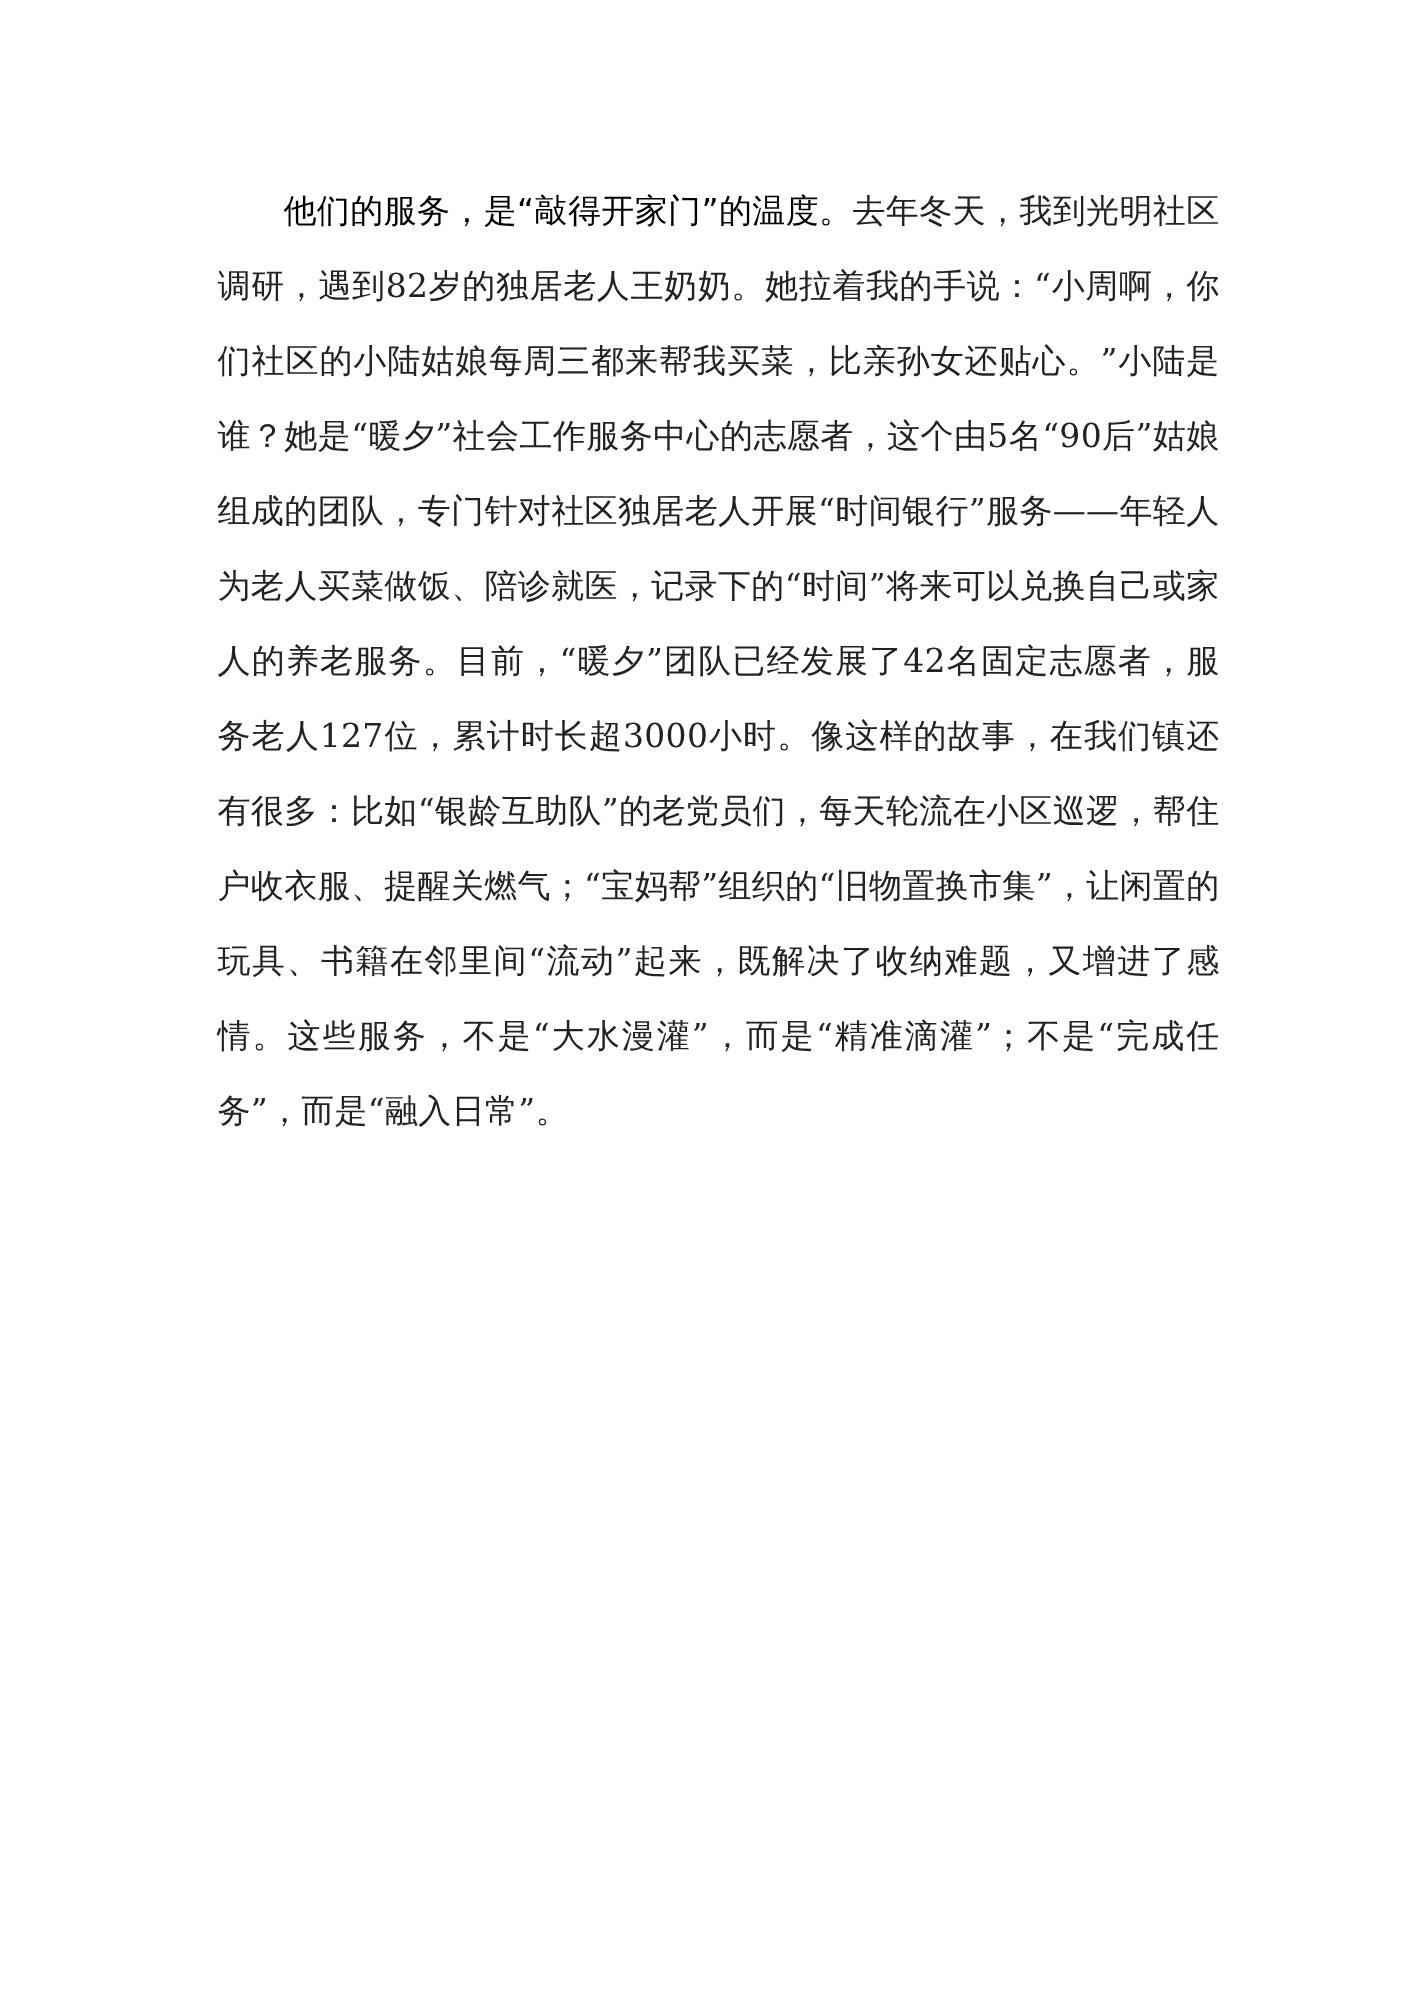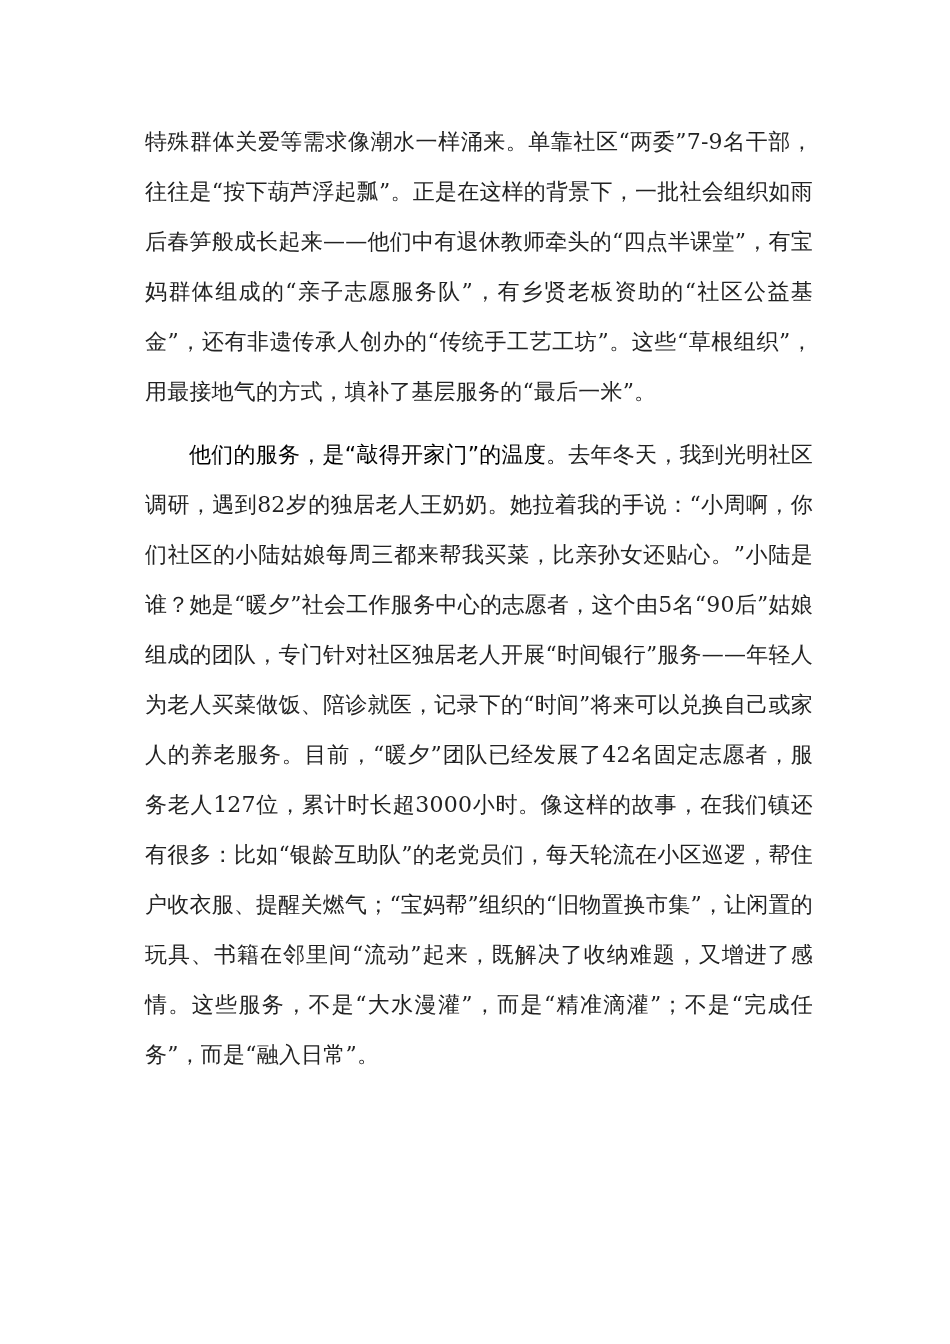"特殊群体关爱等需求像潮水一样涌来。单靠社区“两委”7-9名干部，往往是“按下葫芦" p.para { html: <p> <span>特殊群体关爱等需求像潮水一样涌来。单靠社区“两委”7-9名干部，往往是“按下葫芦浮起瓢”。正是在这样的背景下，一批社会组织如雨后春笋般成长起来——他们中有退休教师牵头的“四点半课堂”，有宝妈群体组成的“亲子志愿服务队”，有乡贤老板资助的“社区公益基金”，还有非遗传承人创办的“传统手工艺工坊”。这些“草根组织”，用最接地气的方式，填补了基层服务的“最后一米”。</span> </p> -> none }
